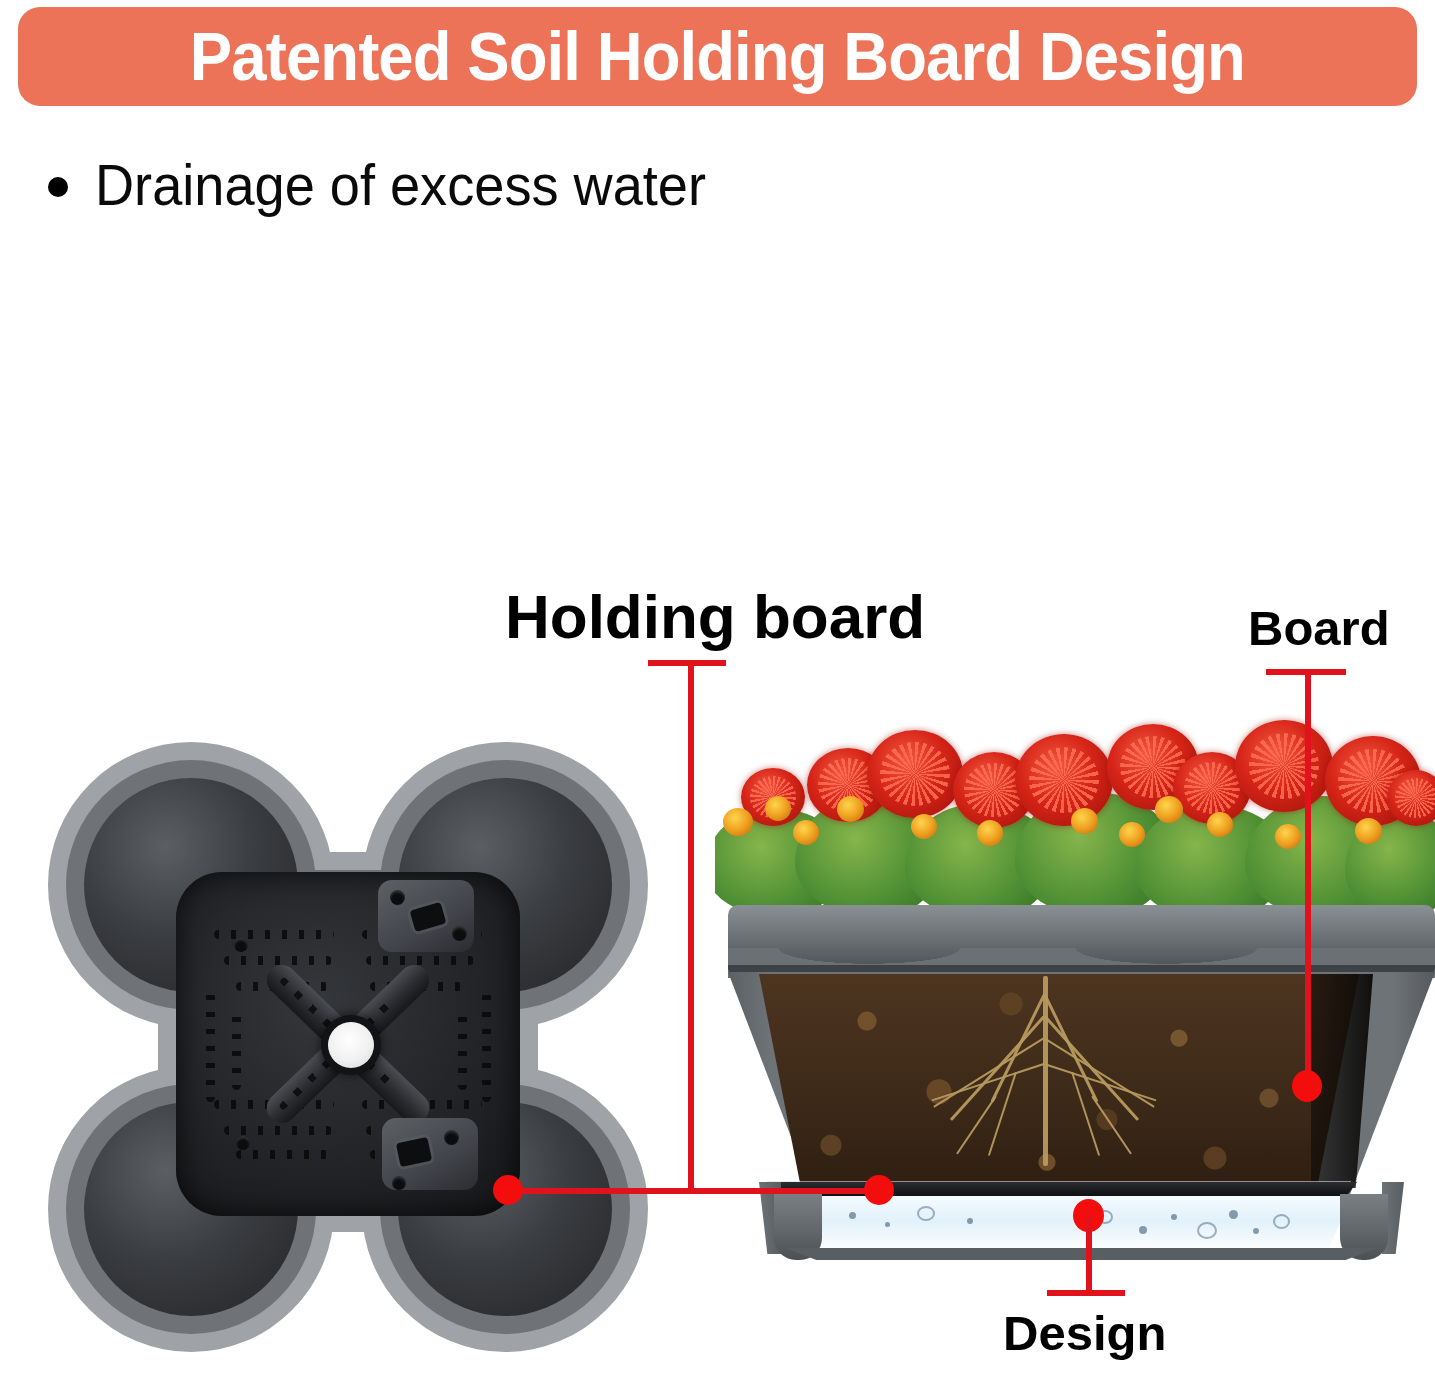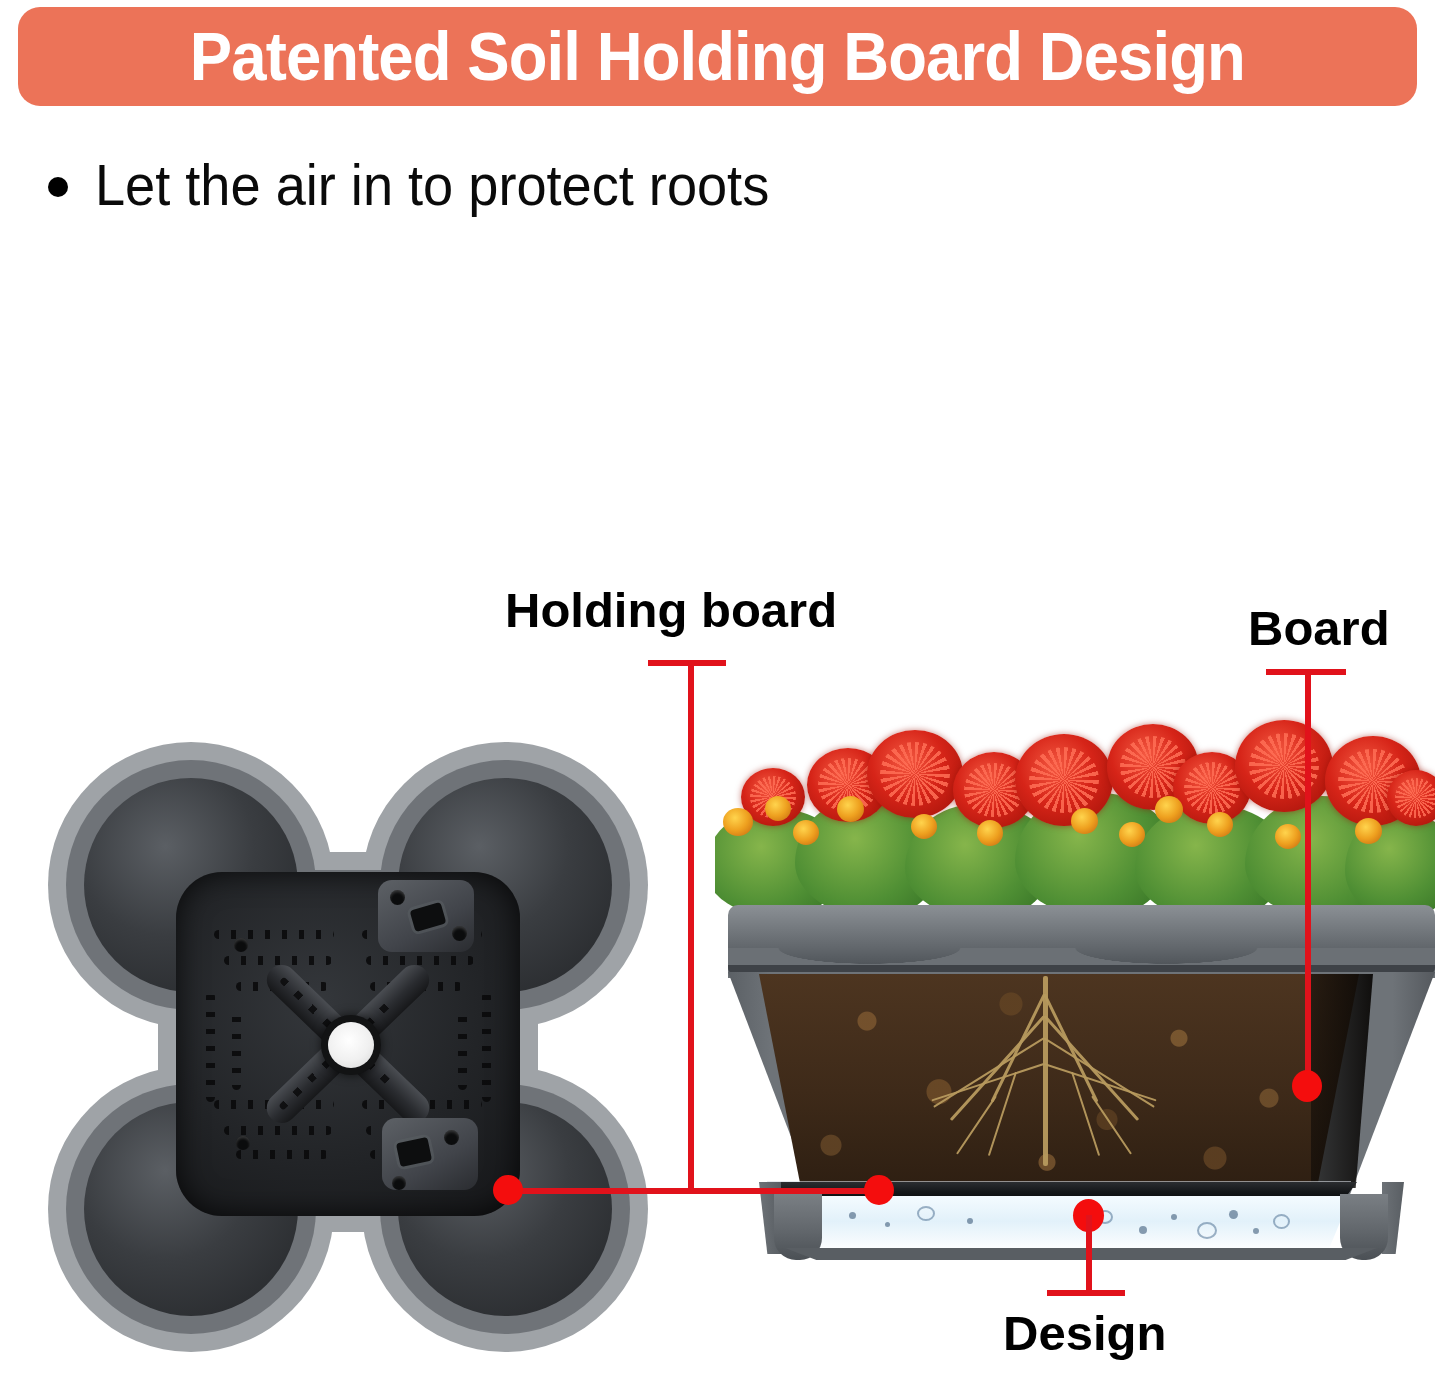"Drainage of excess water" div.bullet-row { html: none -> <div> <span></span> <span>Drainage of excess water</span> </div> }
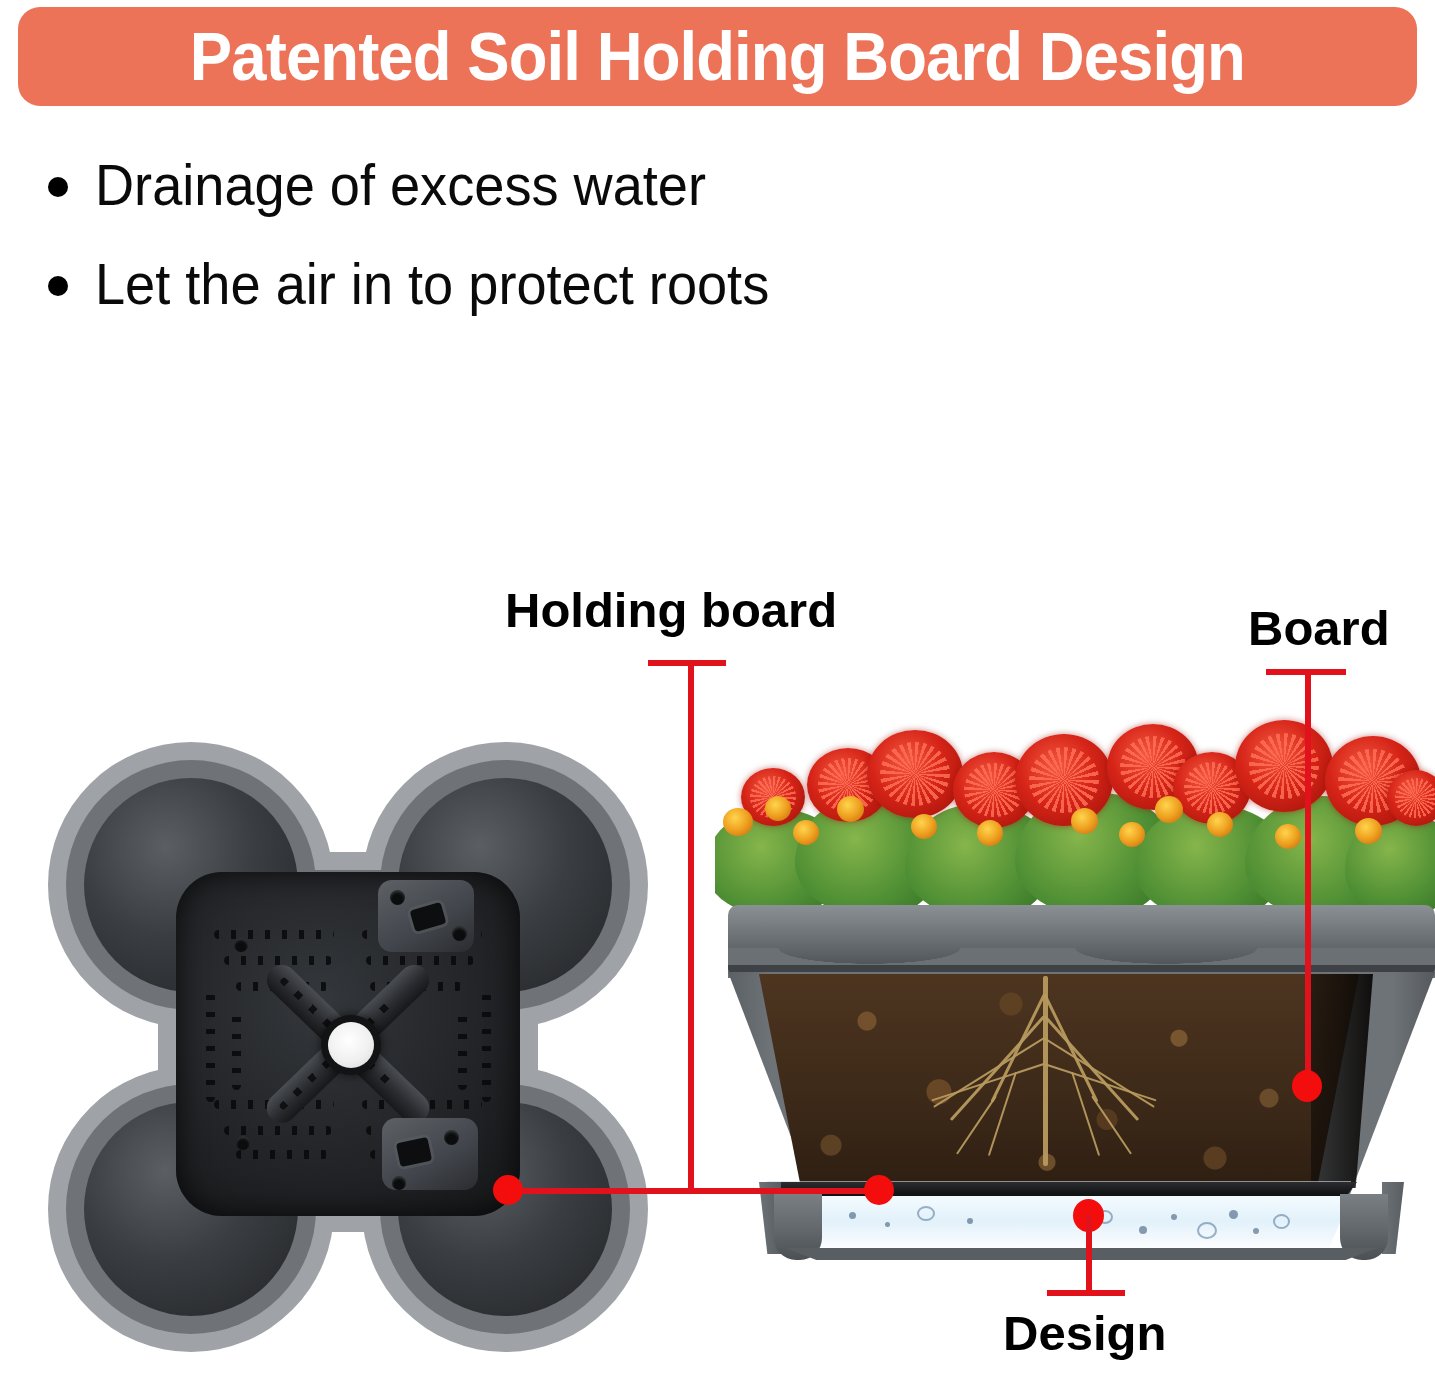"Let the air in to" div.bullet-row { html: <div> <span></span> <span>Let the air in to protect roots</span> </div> -> none }
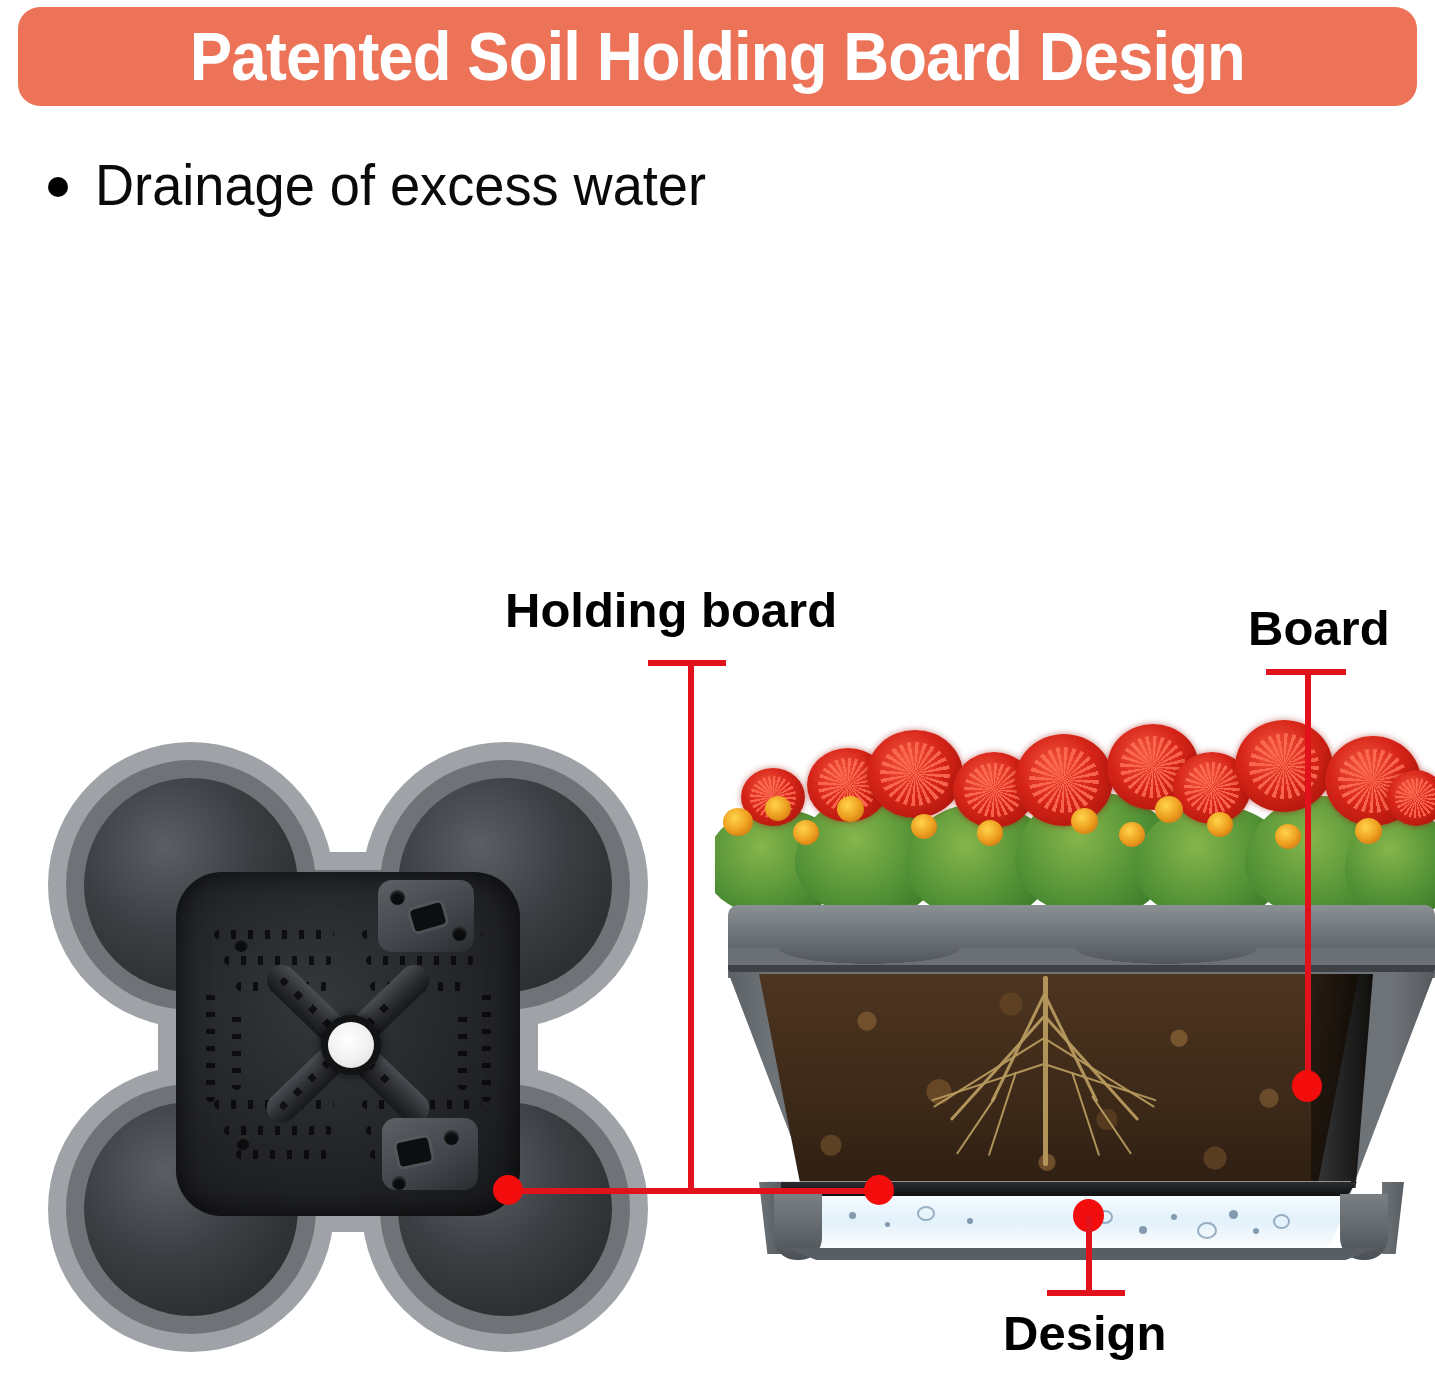"Holding board" #label-holding-board { font-size: 49px -> 62px }
